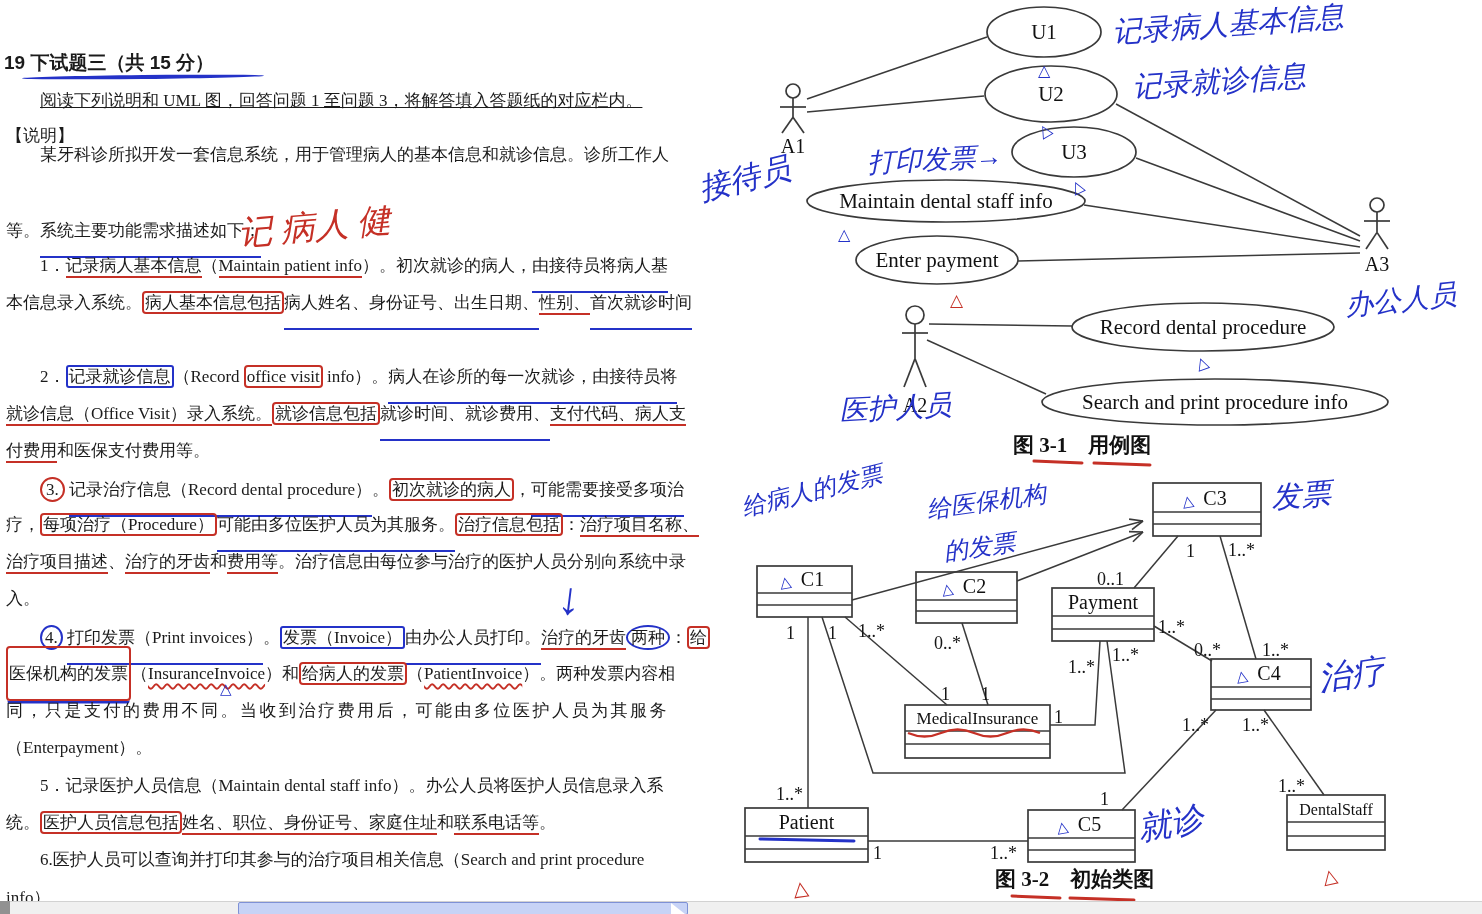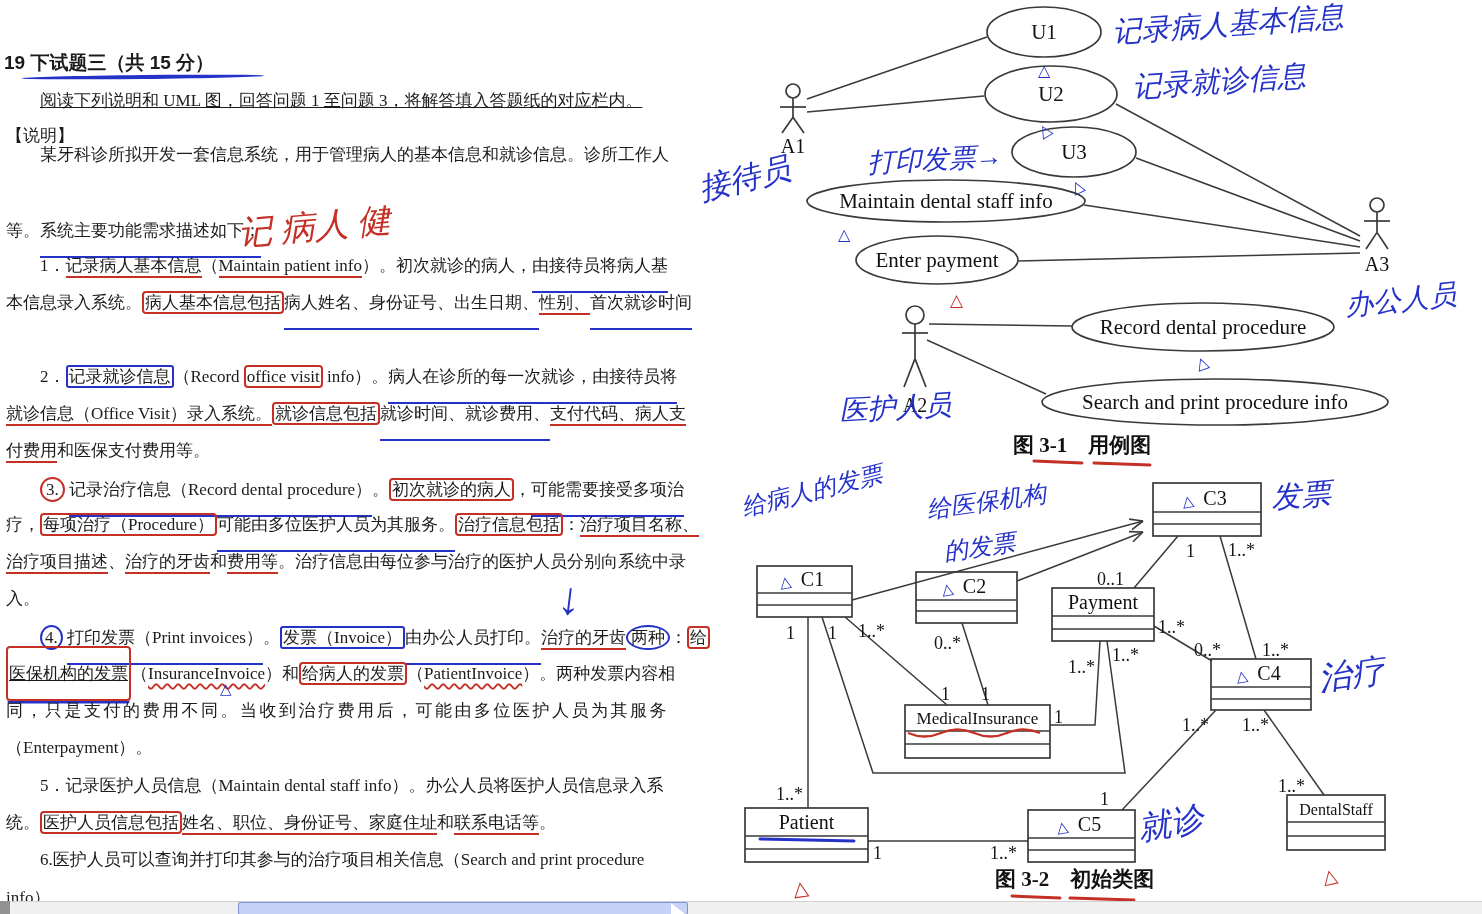"医保机构的发票" .m-rbbu { text-decoration: underline -> none }
